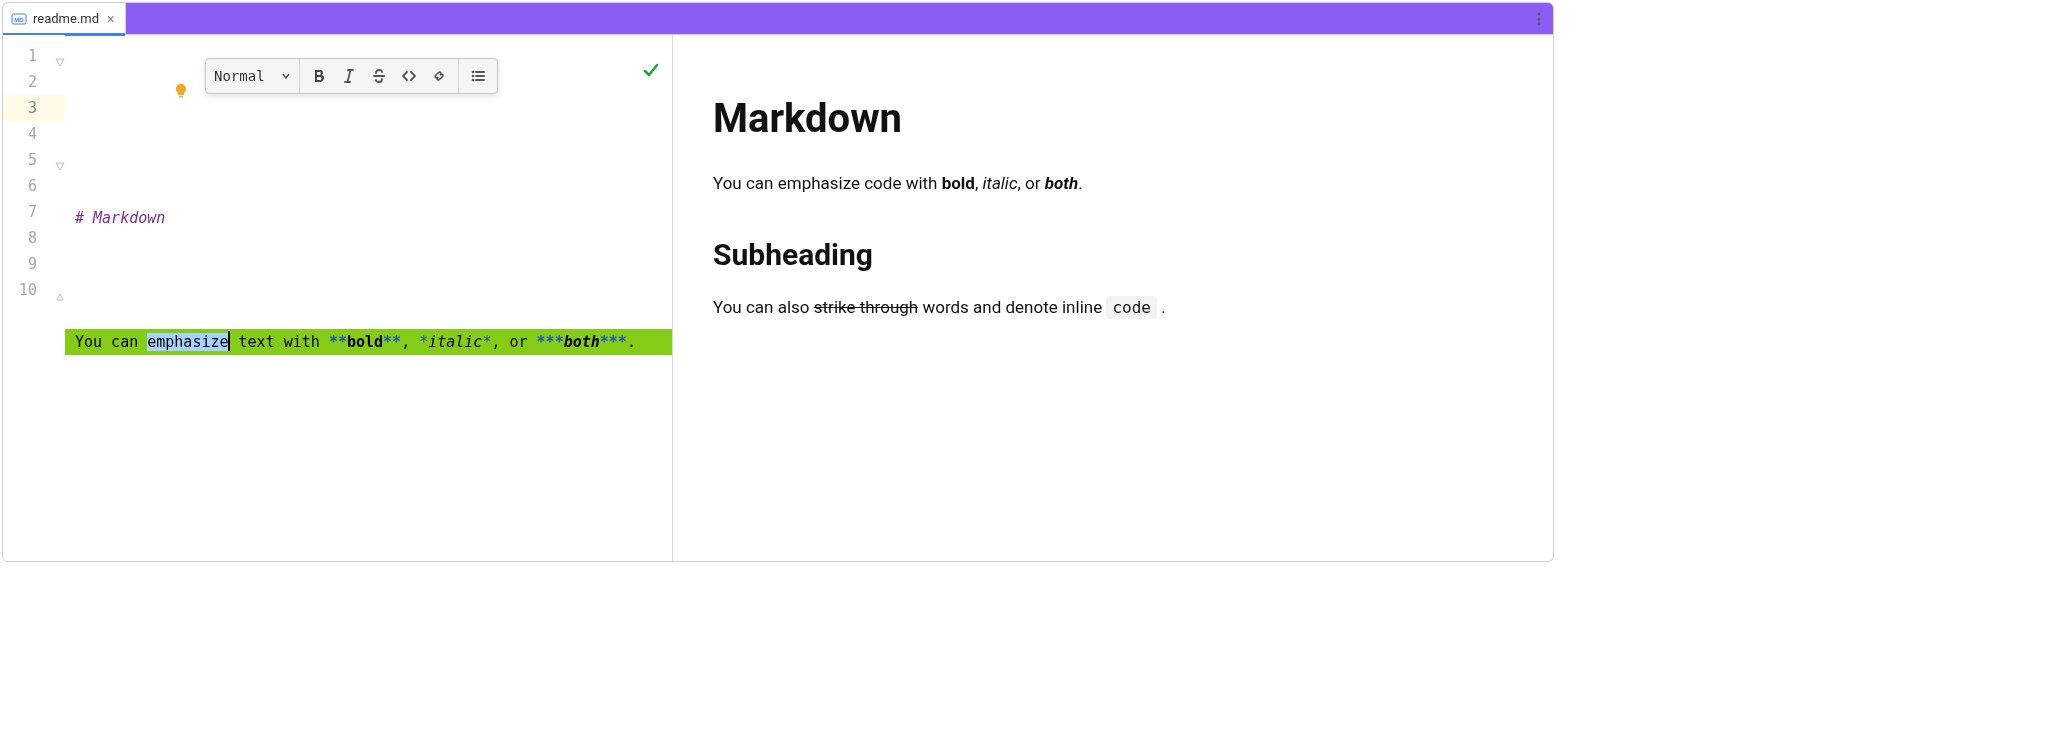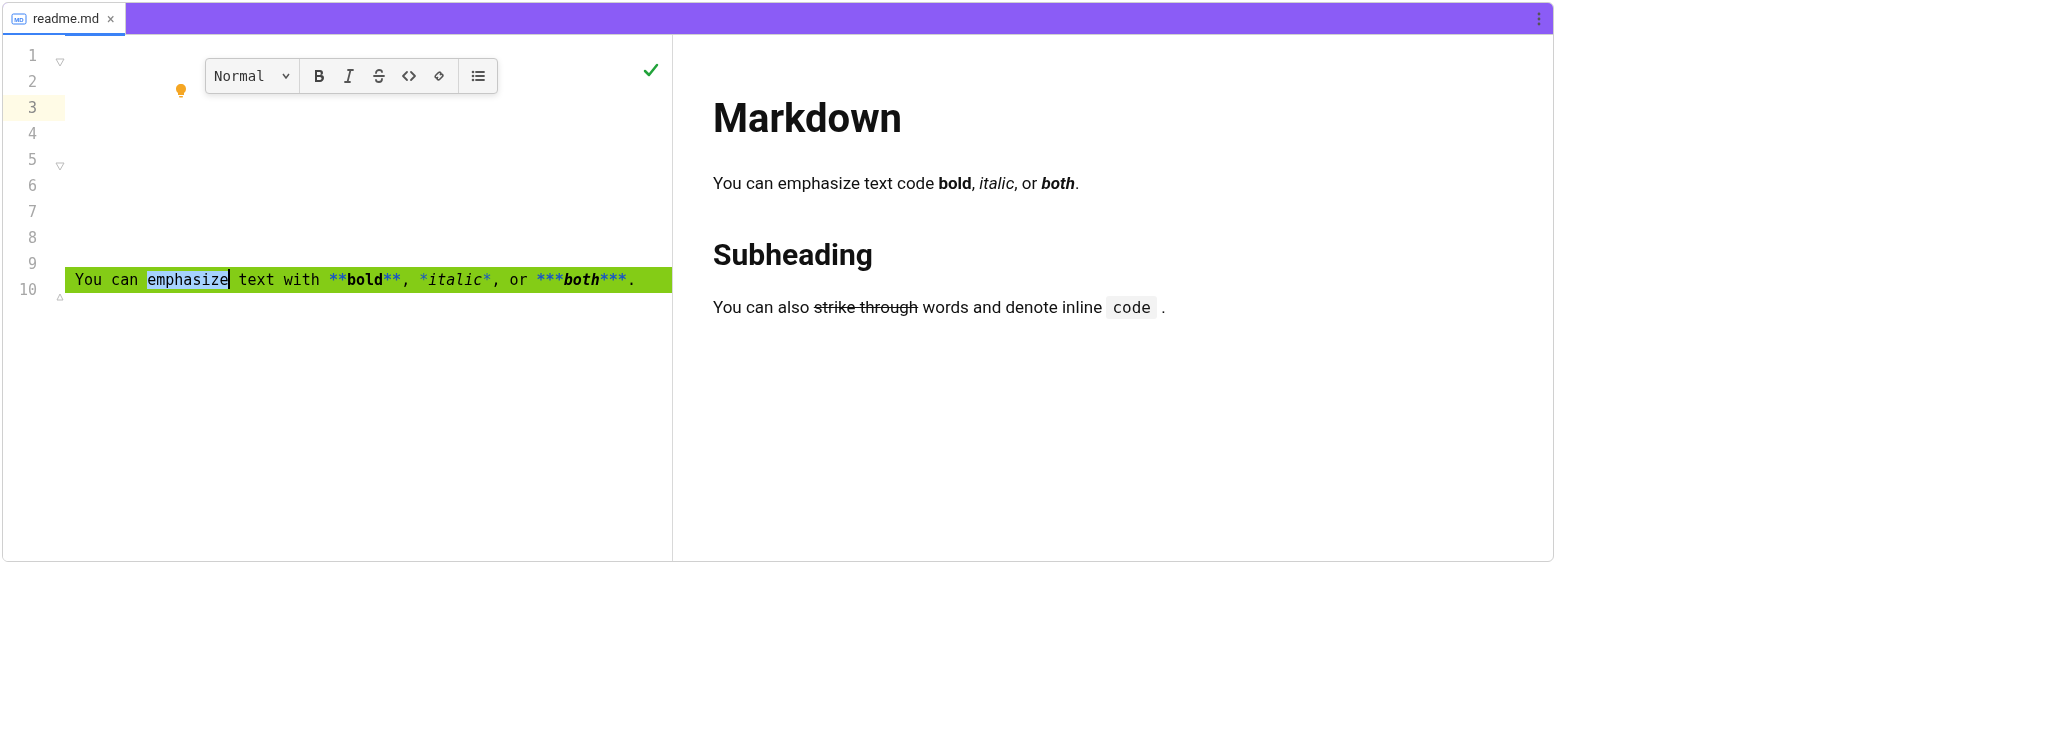"You can emphasize text code" span { text: text code -> code with }
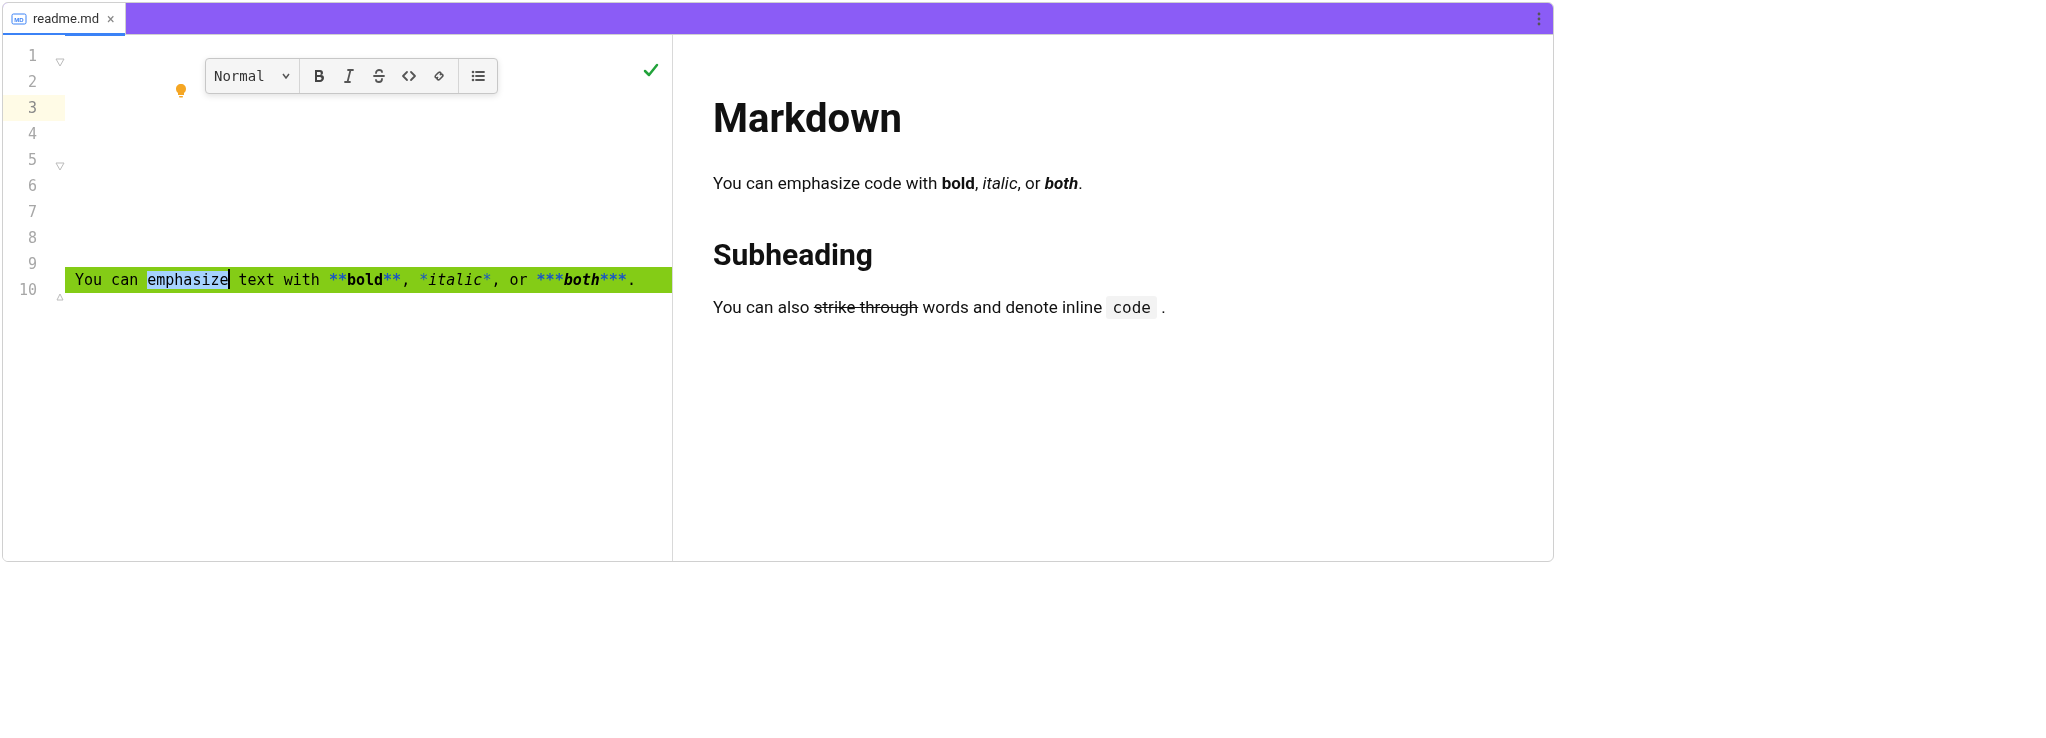"# Markdown" div.line { html: none -> <div><span><span># </span><span>Markdown</span></span></div> }
